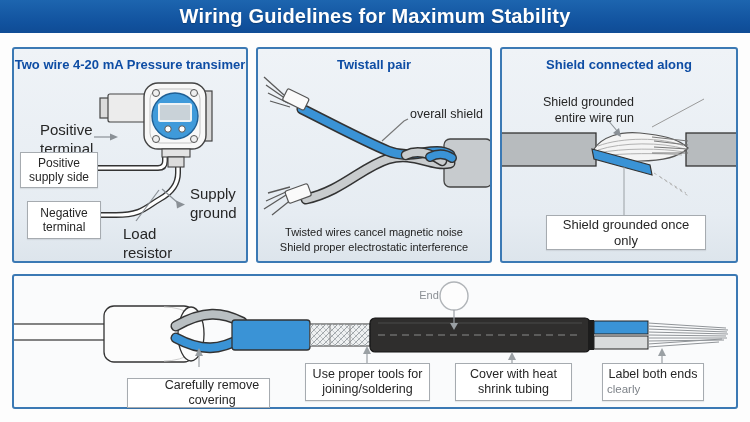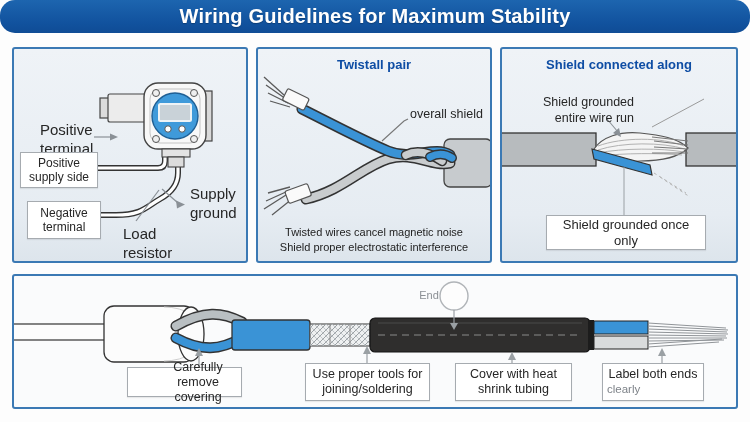"Wiring Guidelines for Maximum Stability" .banner { border-radius: 15px -> none }
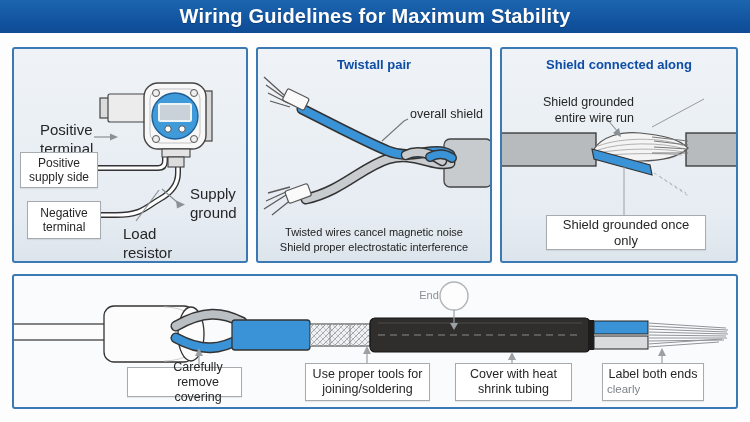"Two wire 4-20 mA Pressure" div.panel-title { html: none -> <div>Two wire 4-20 mA Pressure transimer</div> }
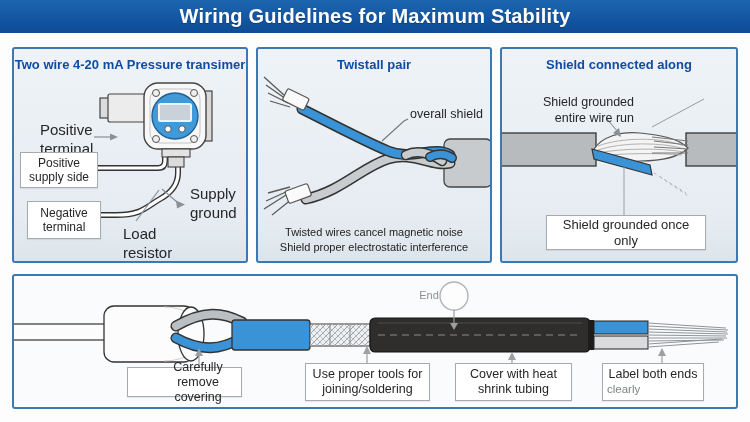"Carefully remove covering" div.box { top: 91px -> 102px; width: 115px -> 143px }
